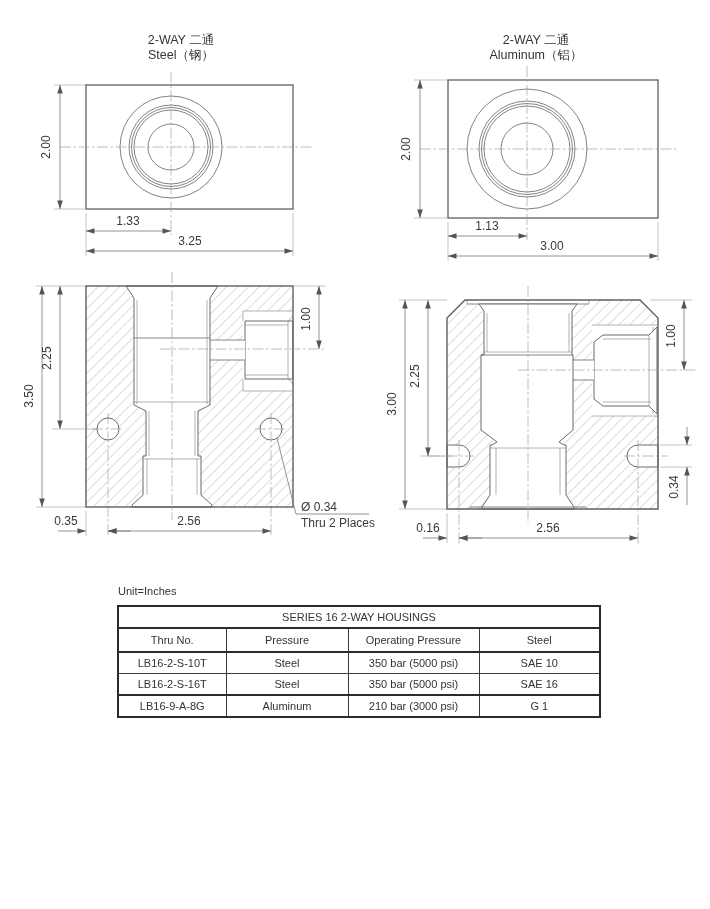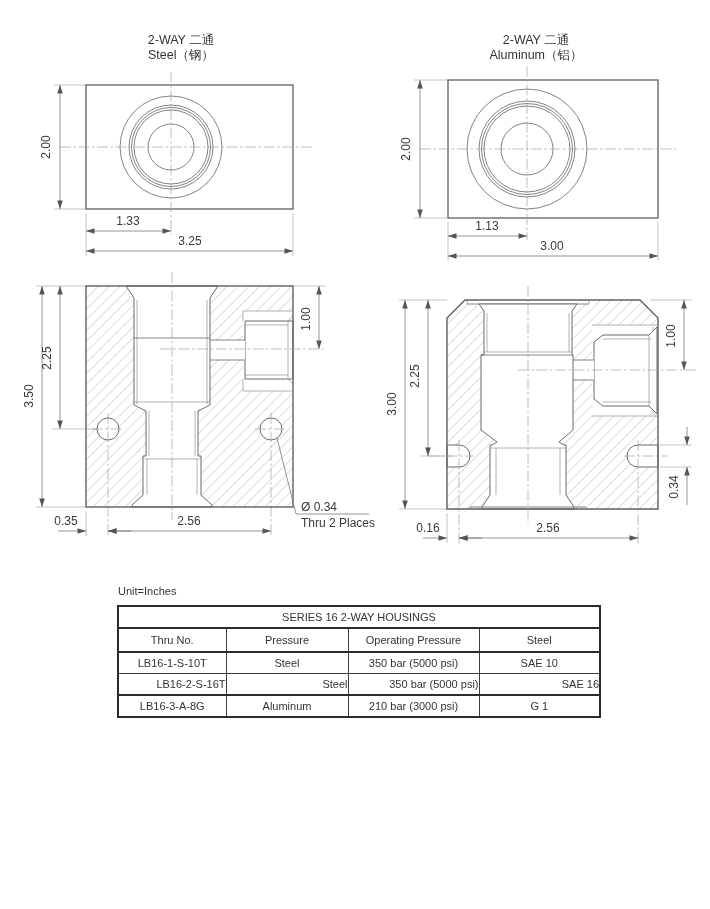"LB16-1-S-10T" td { text: LB16-1-S-10T -> LB16-2-S-10T }
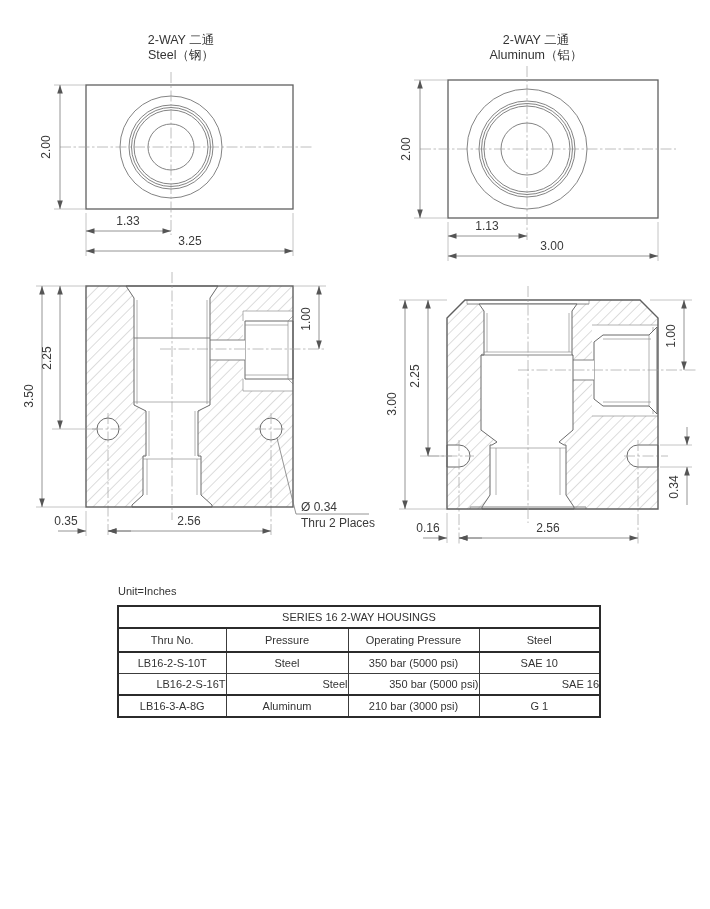"LB16-2-S-16T" table.spec tr.grp td { text-align: right -> none }
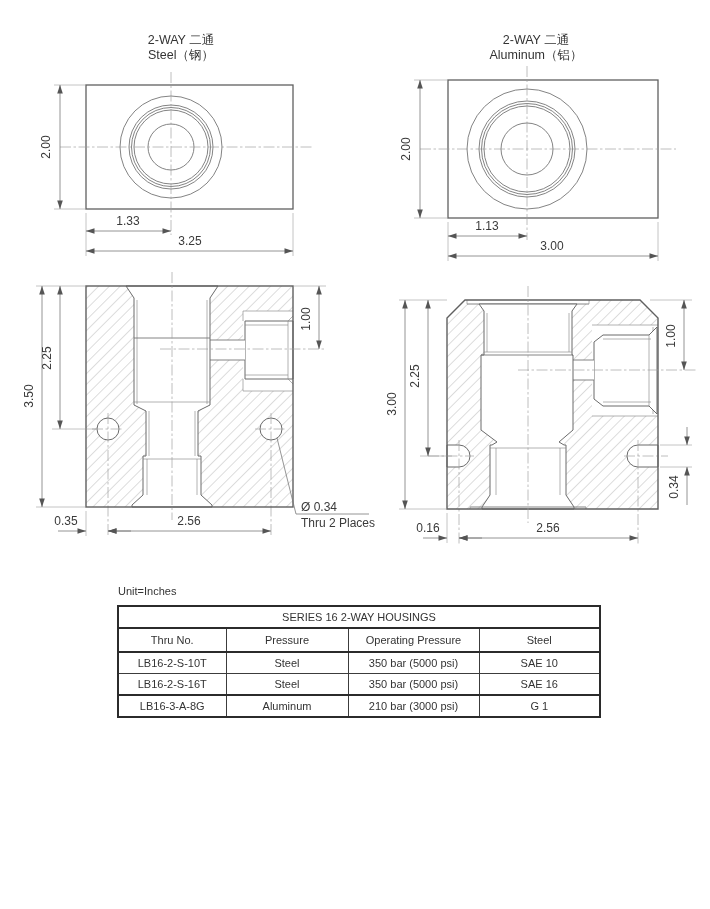"LB16-3-A-8G" td { text: LB16-3-A-8G -> LB16-9-A-8G }
